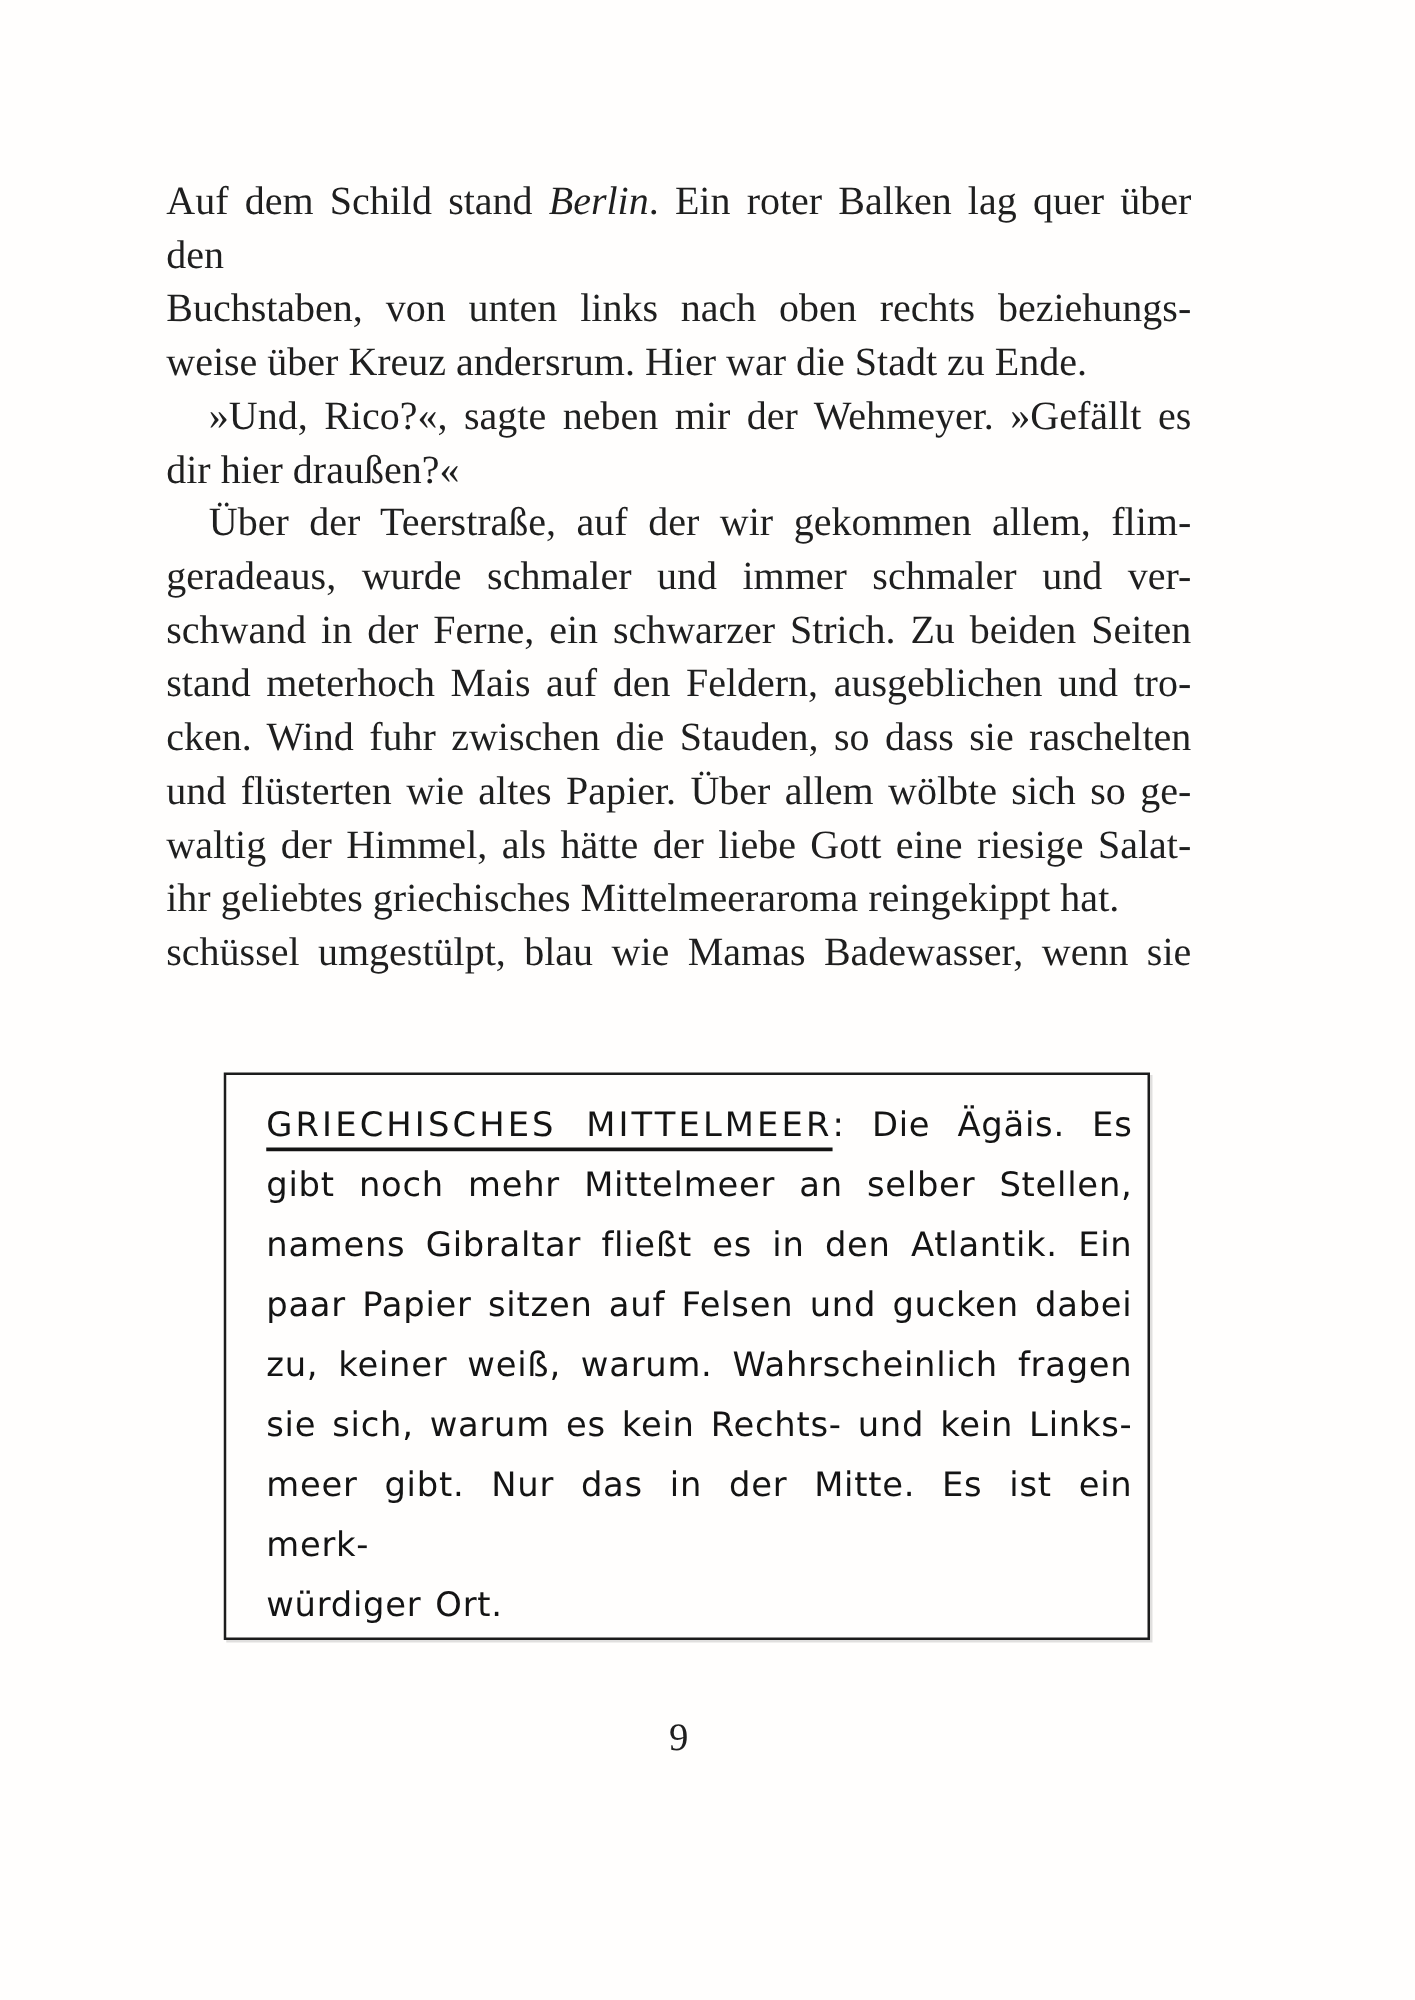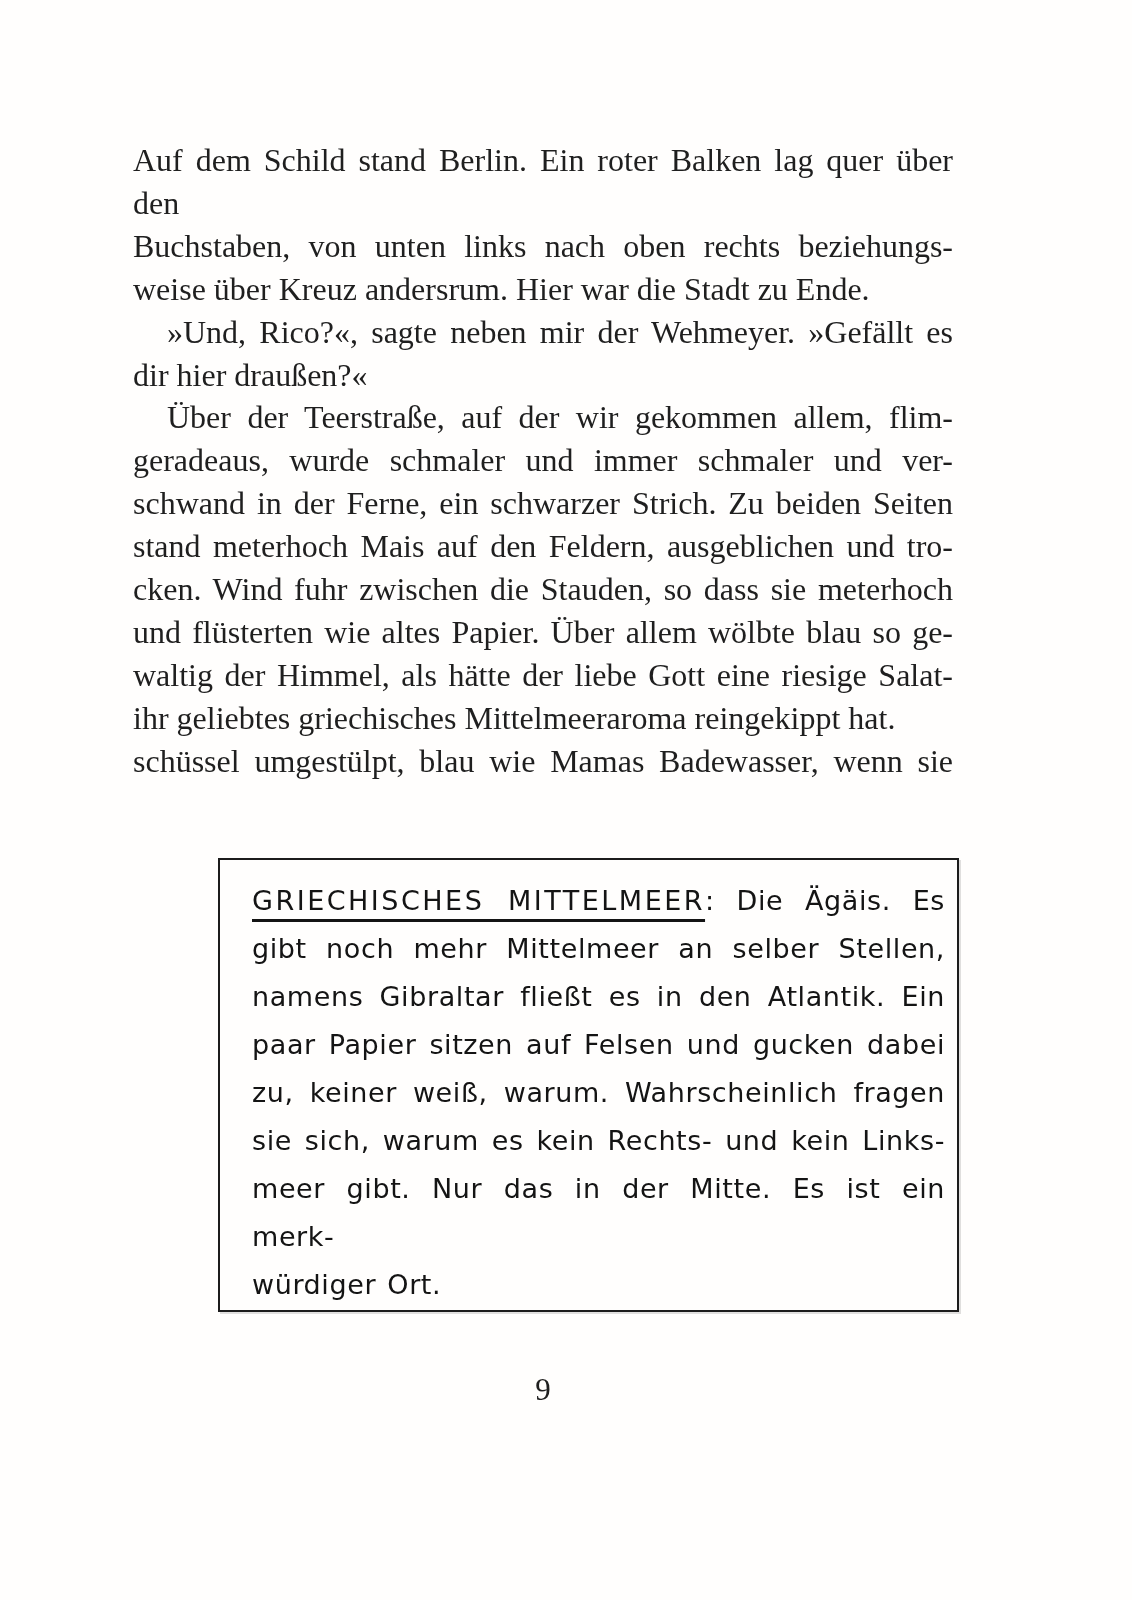"Berlin" .seg-italic { font-style: none -> italic }
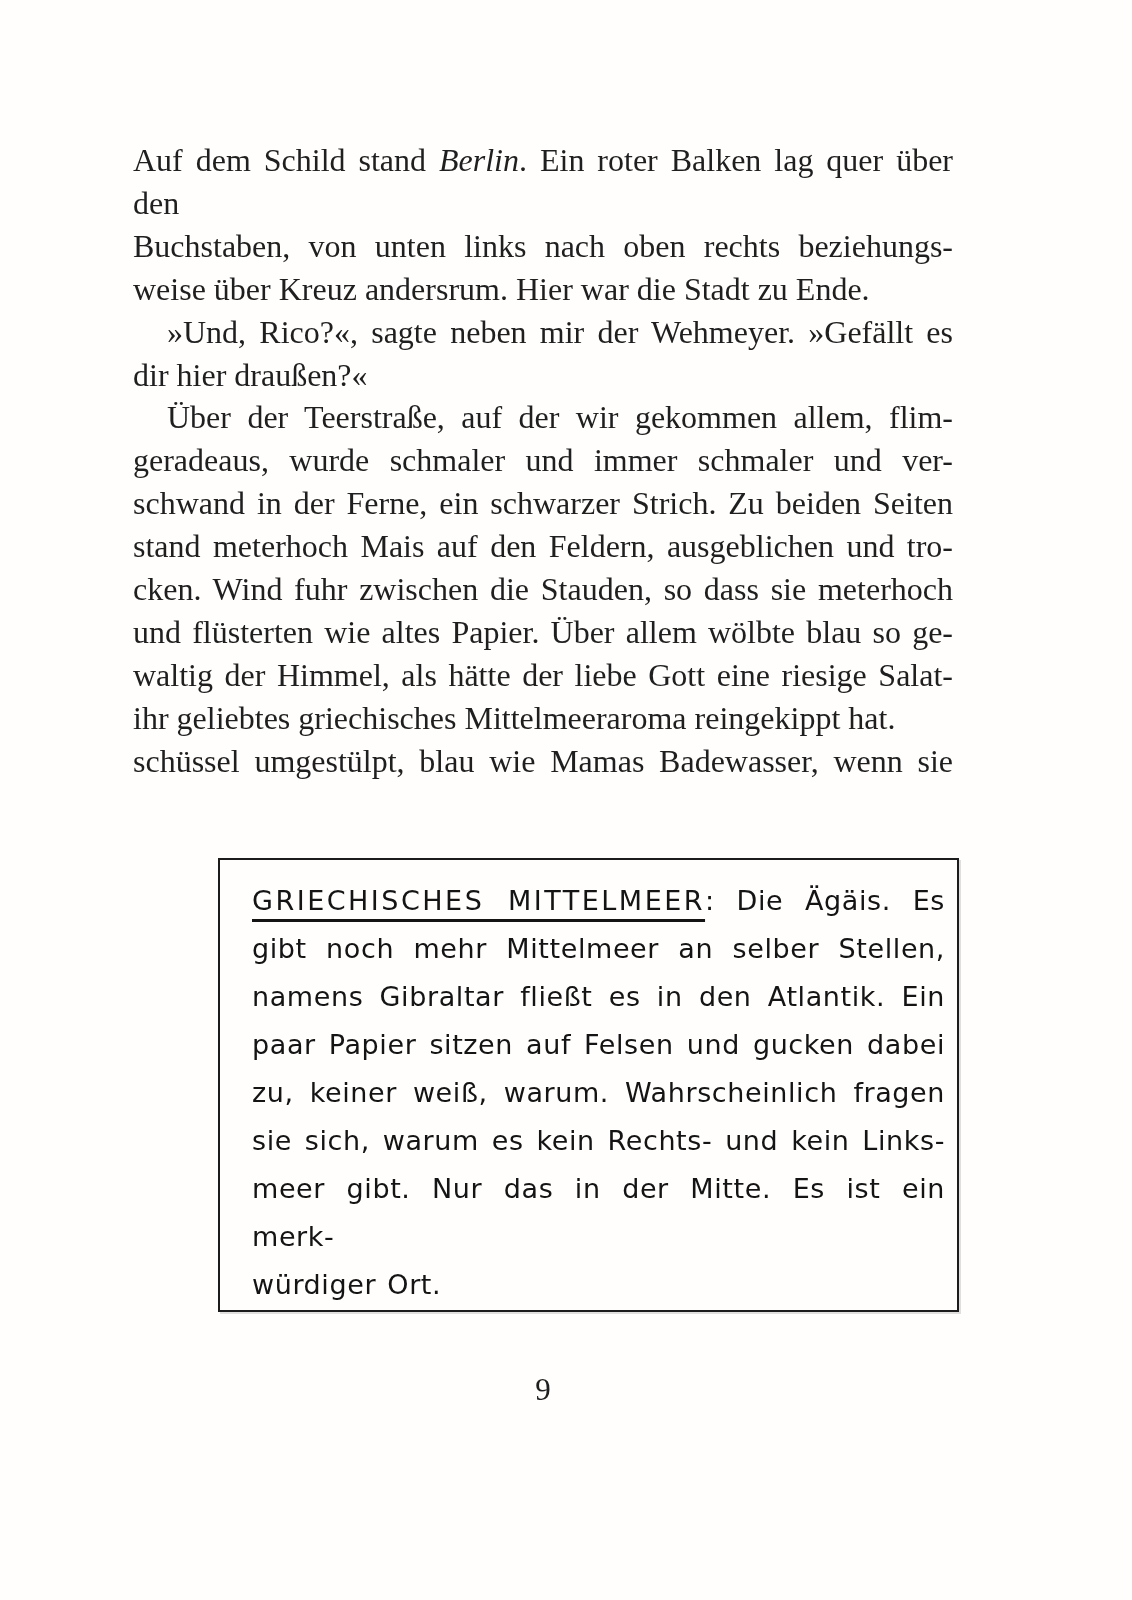"cken. Wind fuhr zwischen die" span { text: meterhoch -> raschelten }
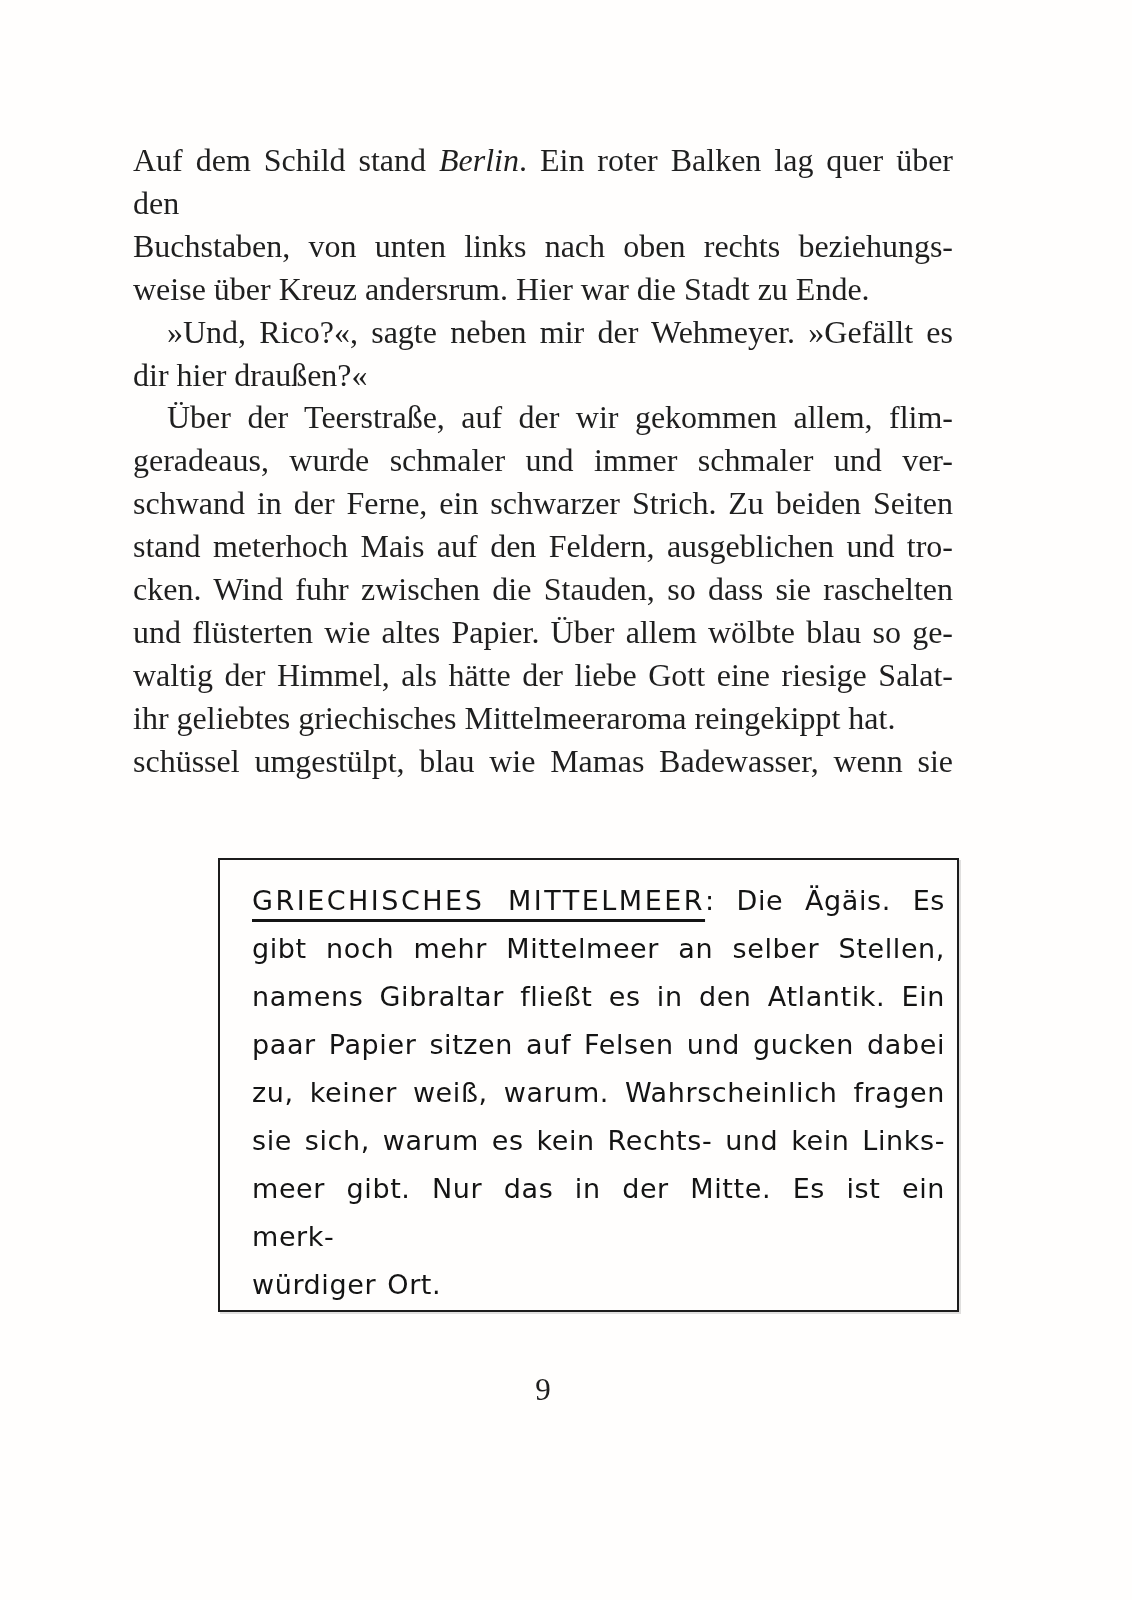"und flüsterten wie altes Papier." span { text: blau -> sich }
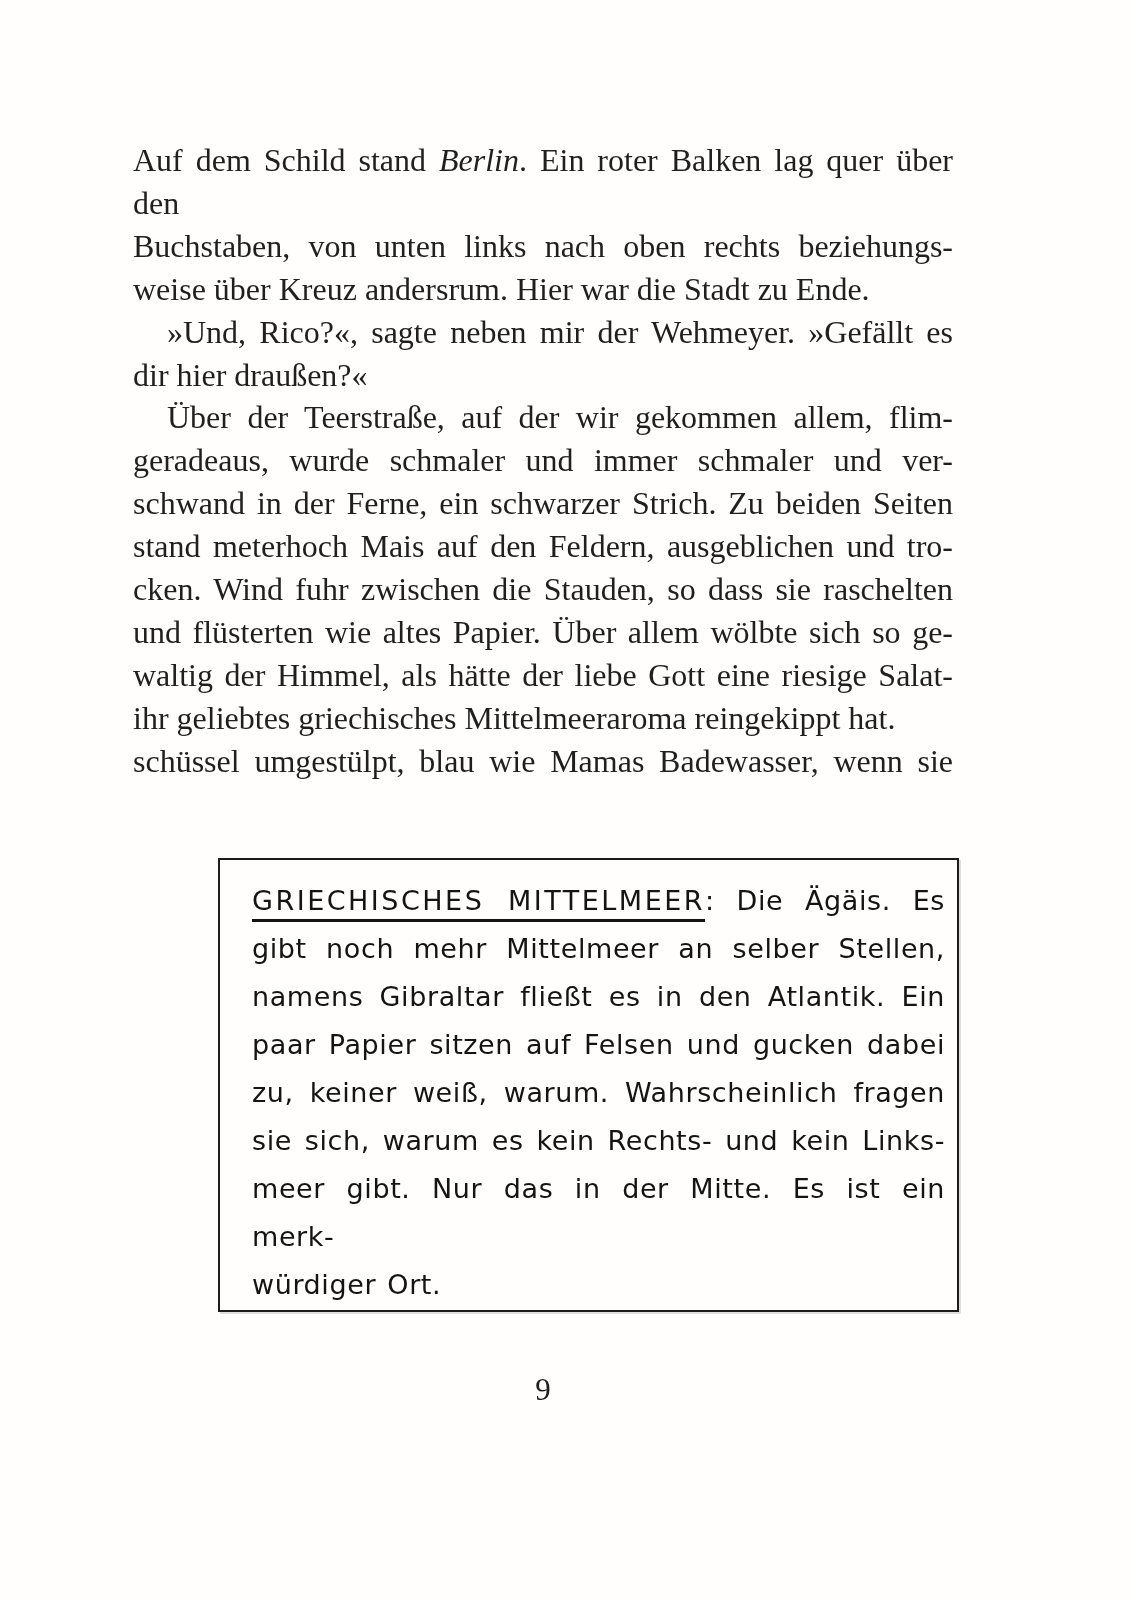"GRIECHISCHES MITTELMEER: Die Ägäis. Es" .info-box { margin-left: 39px -> none }
